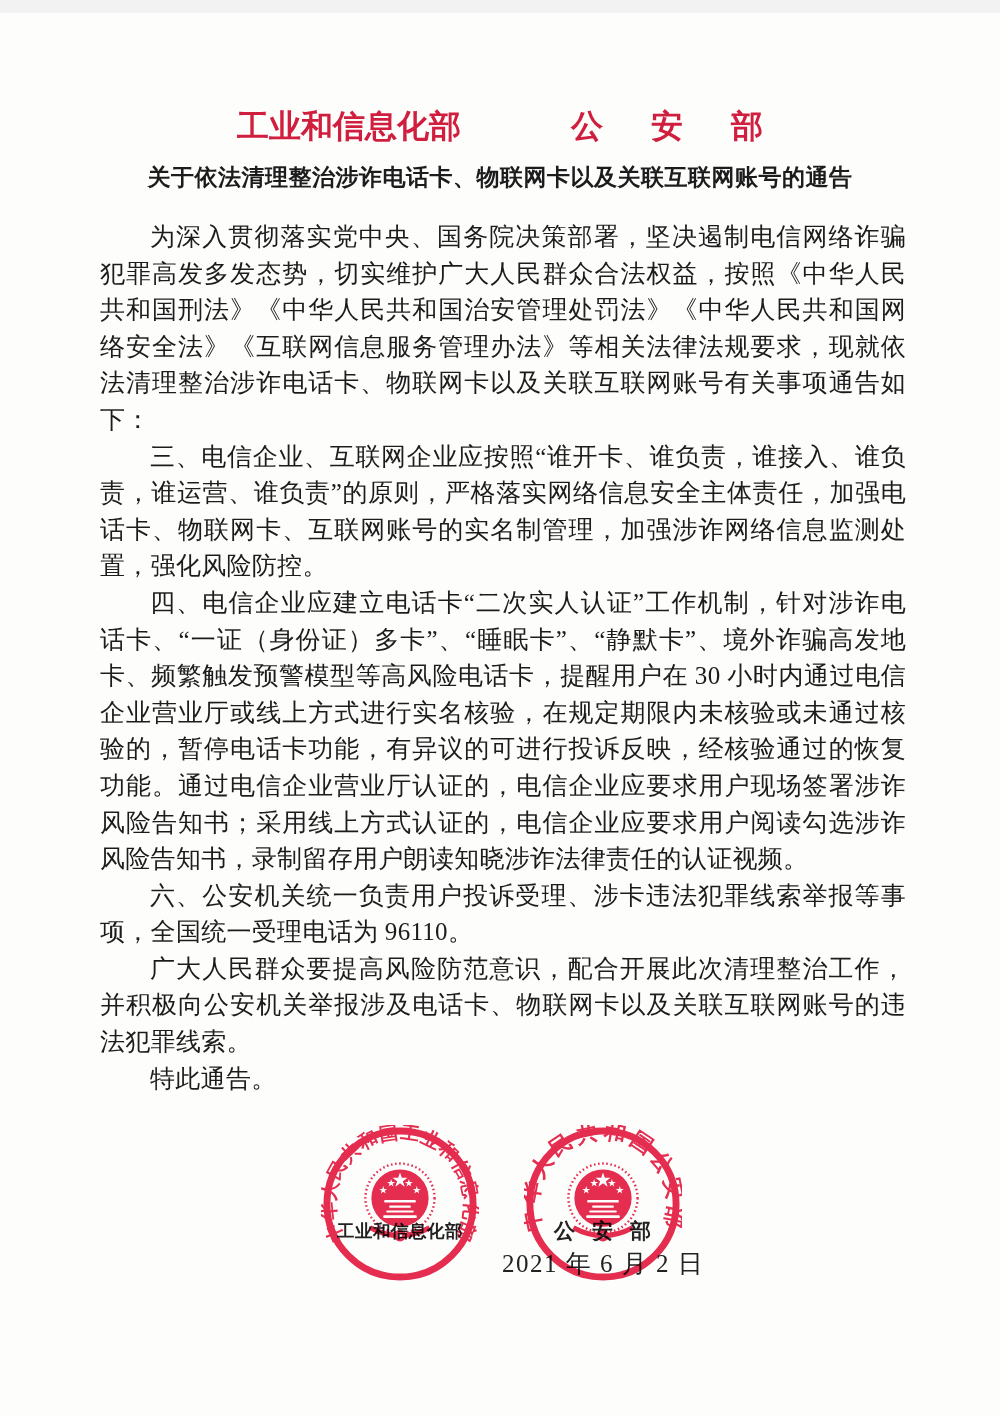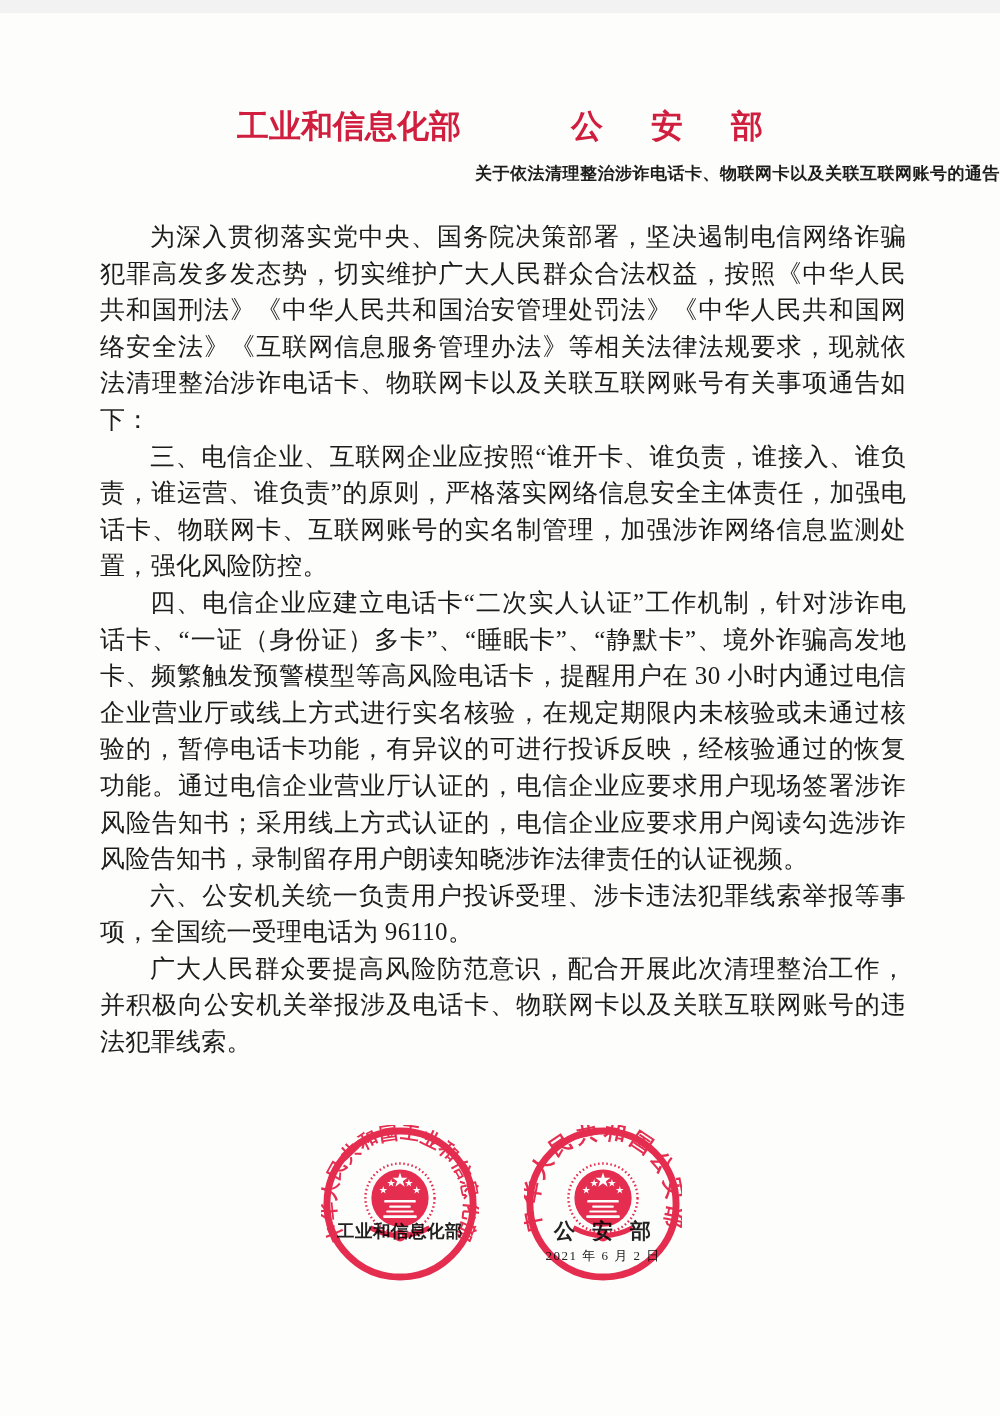"关于依法清理整治涉诈电话卡、物联网卡以及关联互联网账号的通告" .doc-title { font-size: 17px -> 23px; text-align: right -> center }
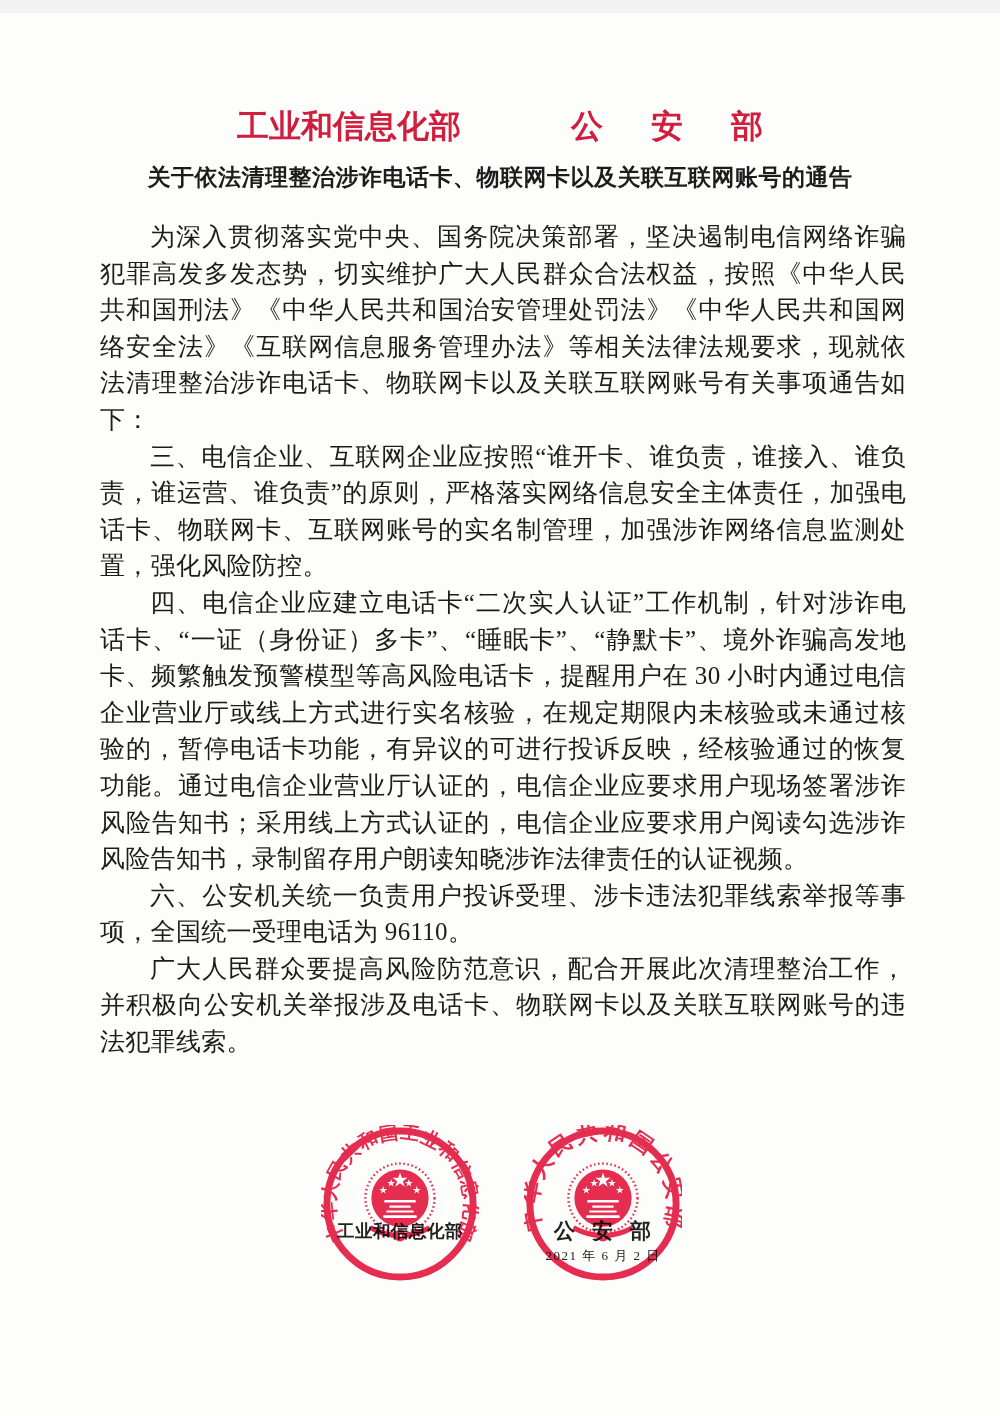"特此通告。" p { html: none -> <p>特此通告。</p> }
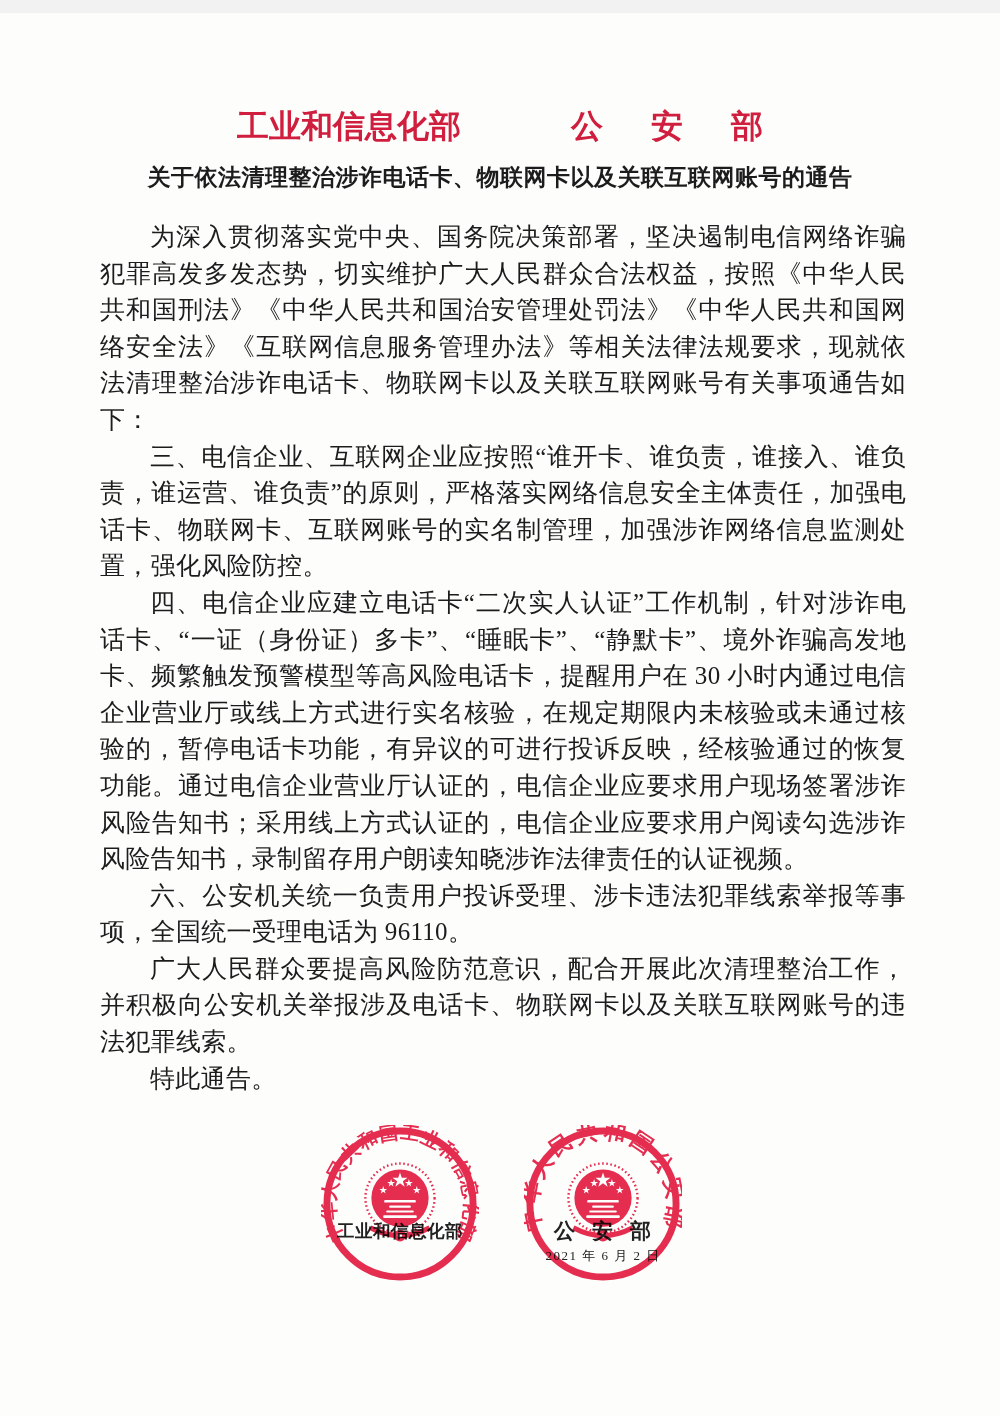"2021 年 6 月 2" .seal-date { font-size: 13px -> 25px }
